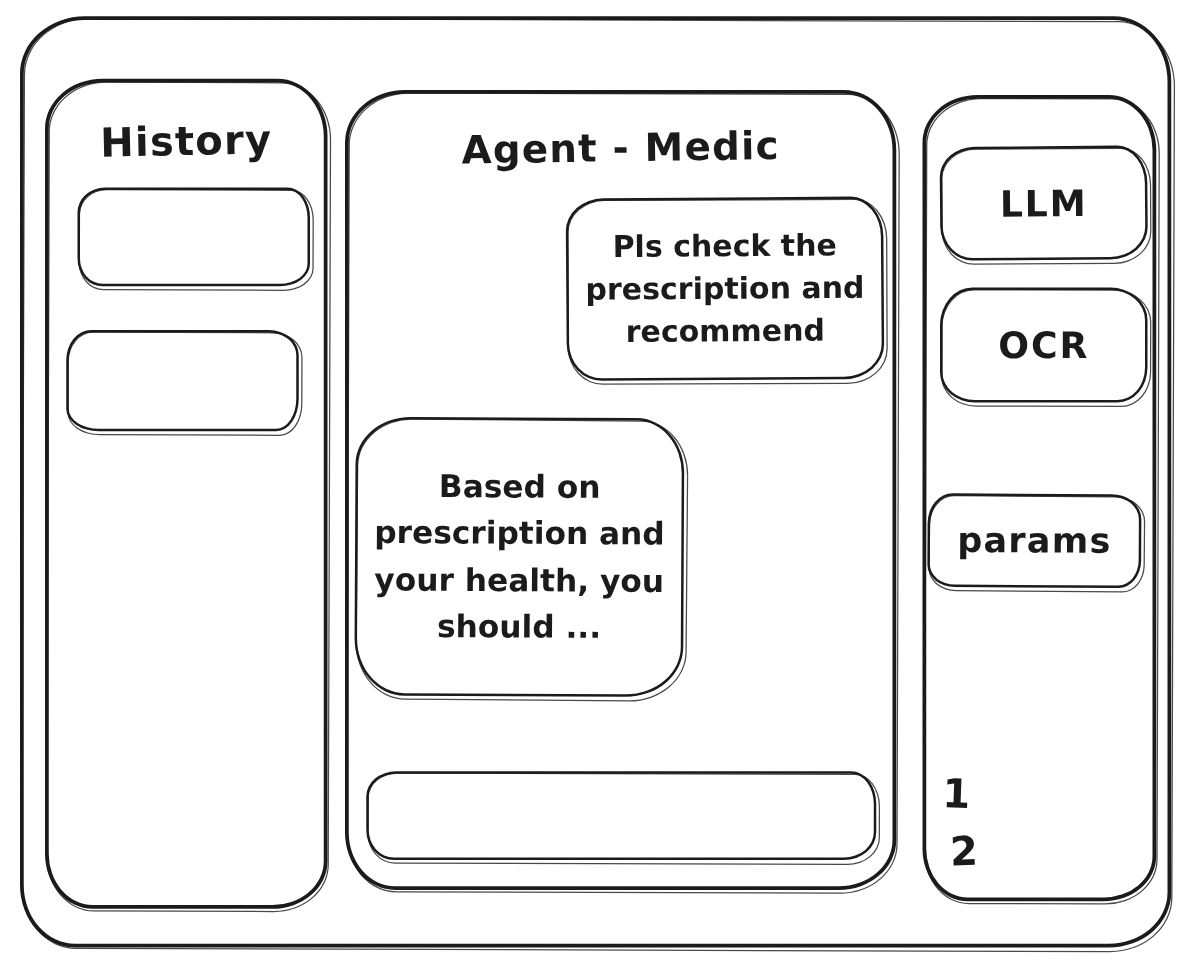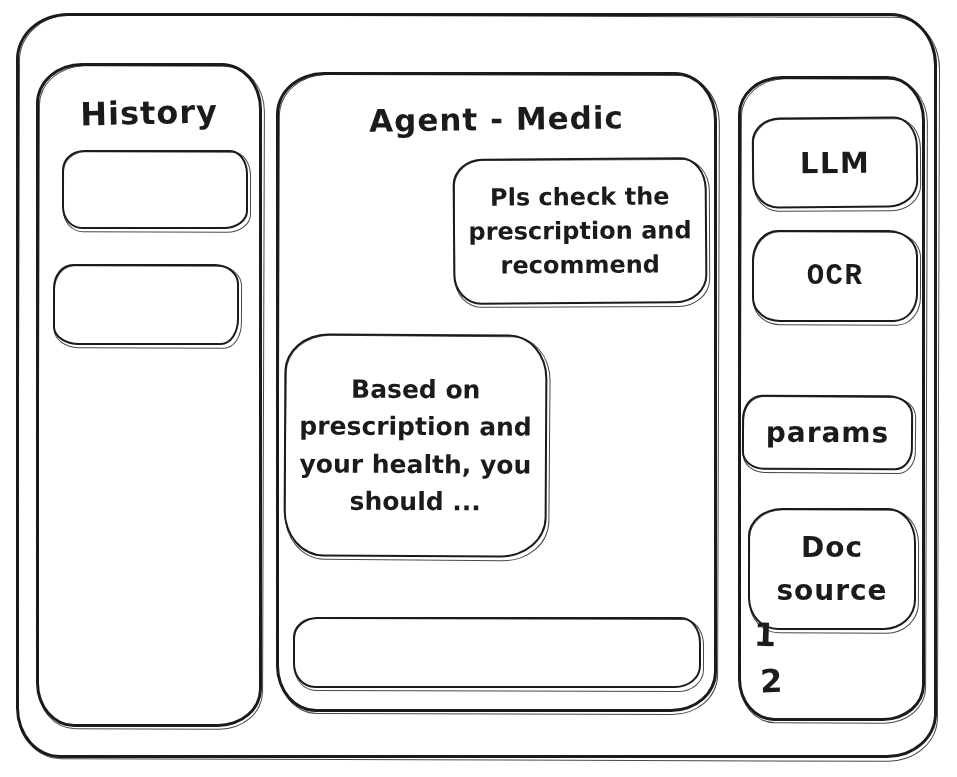"OCR" .tool-ocr { font-family: Liberation Mono, monospace -> none }
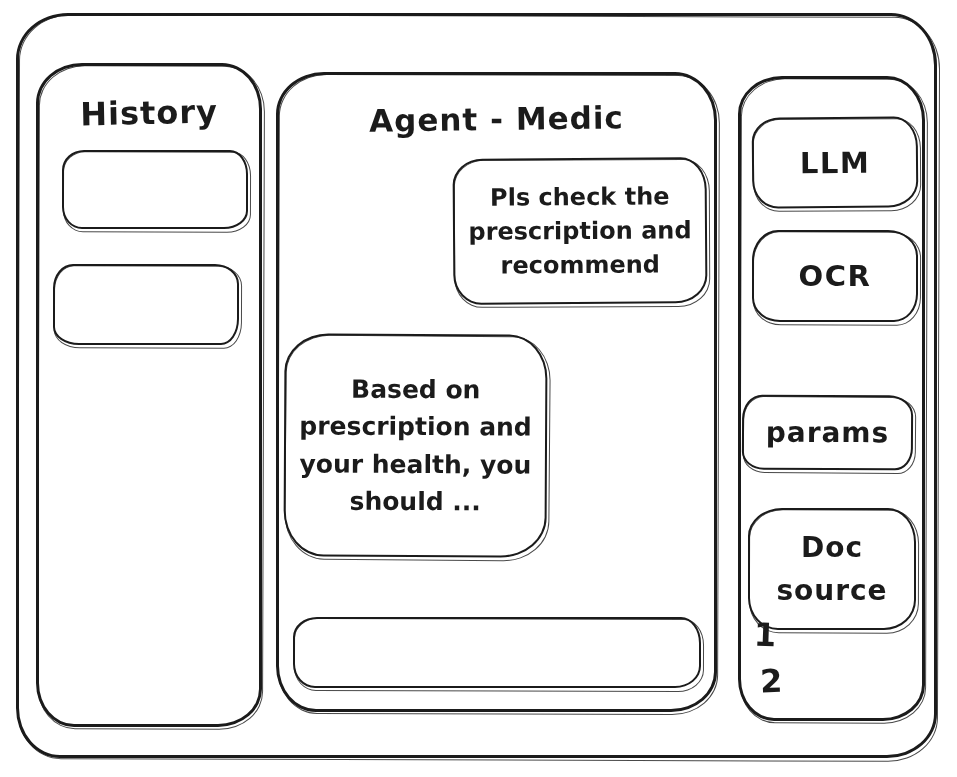"Doc source" div.sk { html: <div>Doc source</div> -> none }
